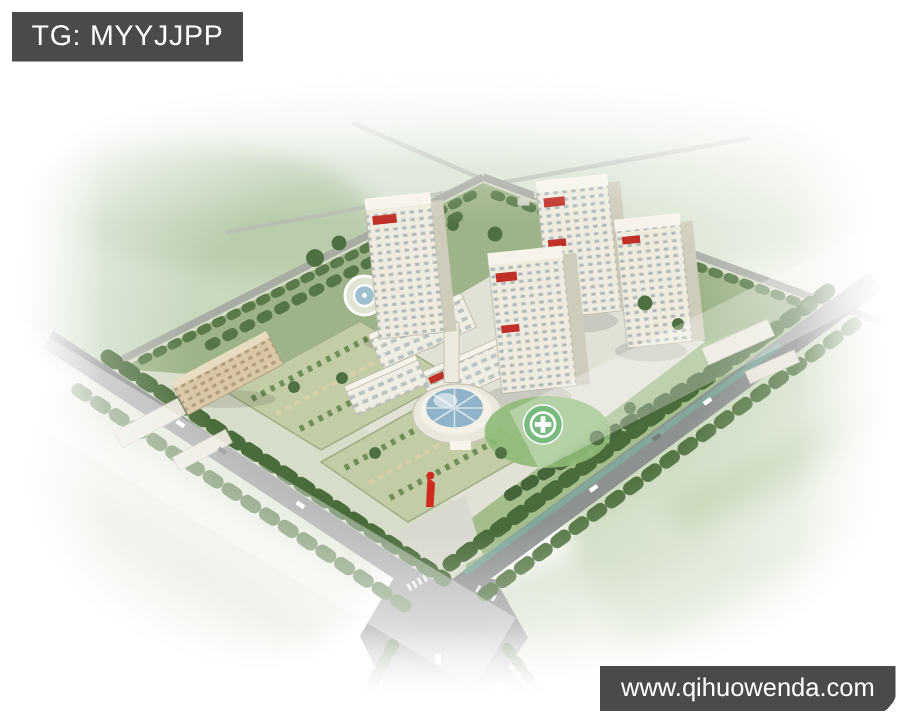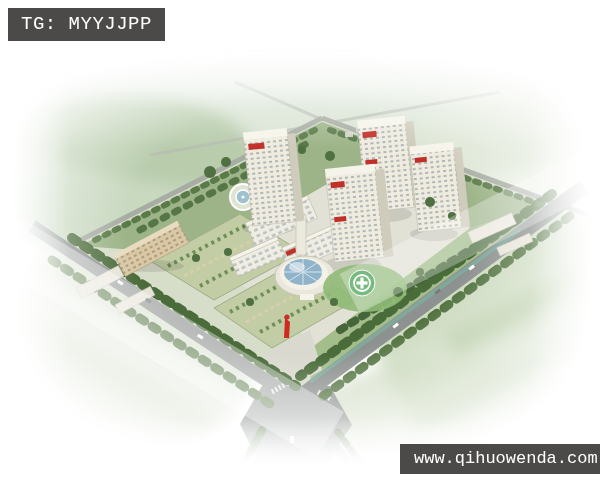"TG: MYYJJPP" #stage { border-radius: none -> 27px; font-family: Liberation Mono, monospace -> Liberation Sans, sans-serif }
